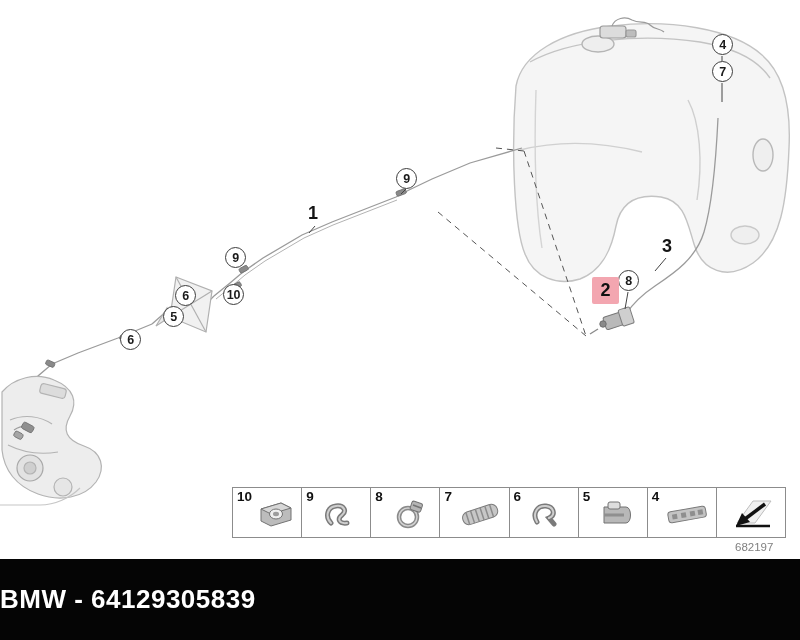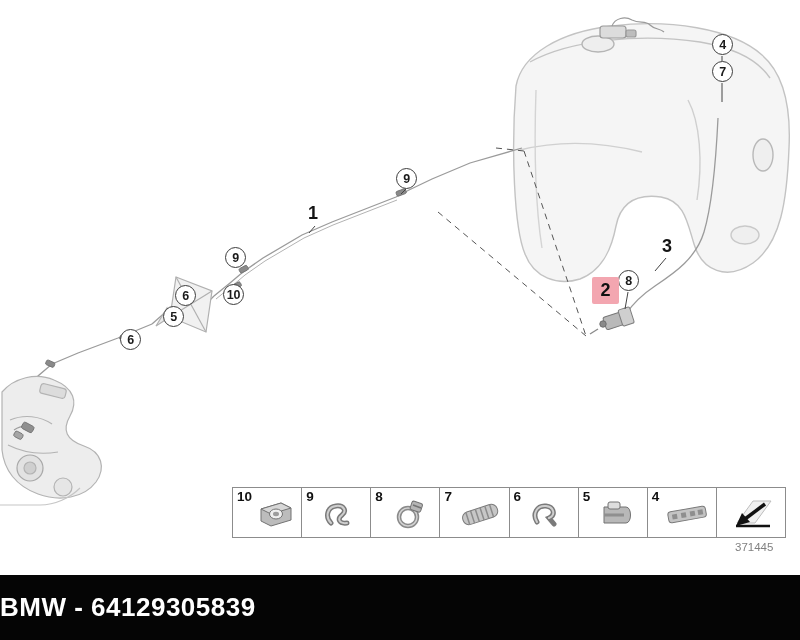"371445" div.drawing-number { text: 371445 -> 682197 }
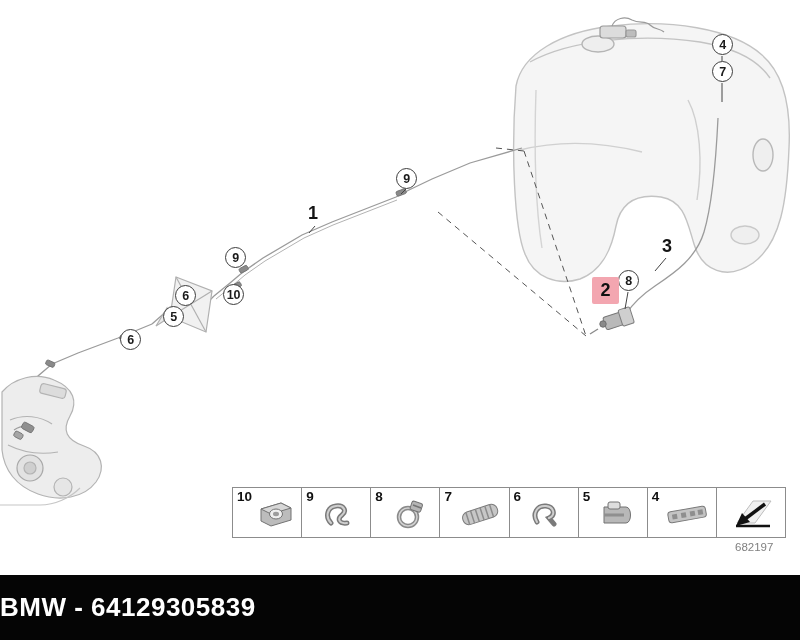"BMW - 64129305839" .footer { height: 65px -> 81px }
